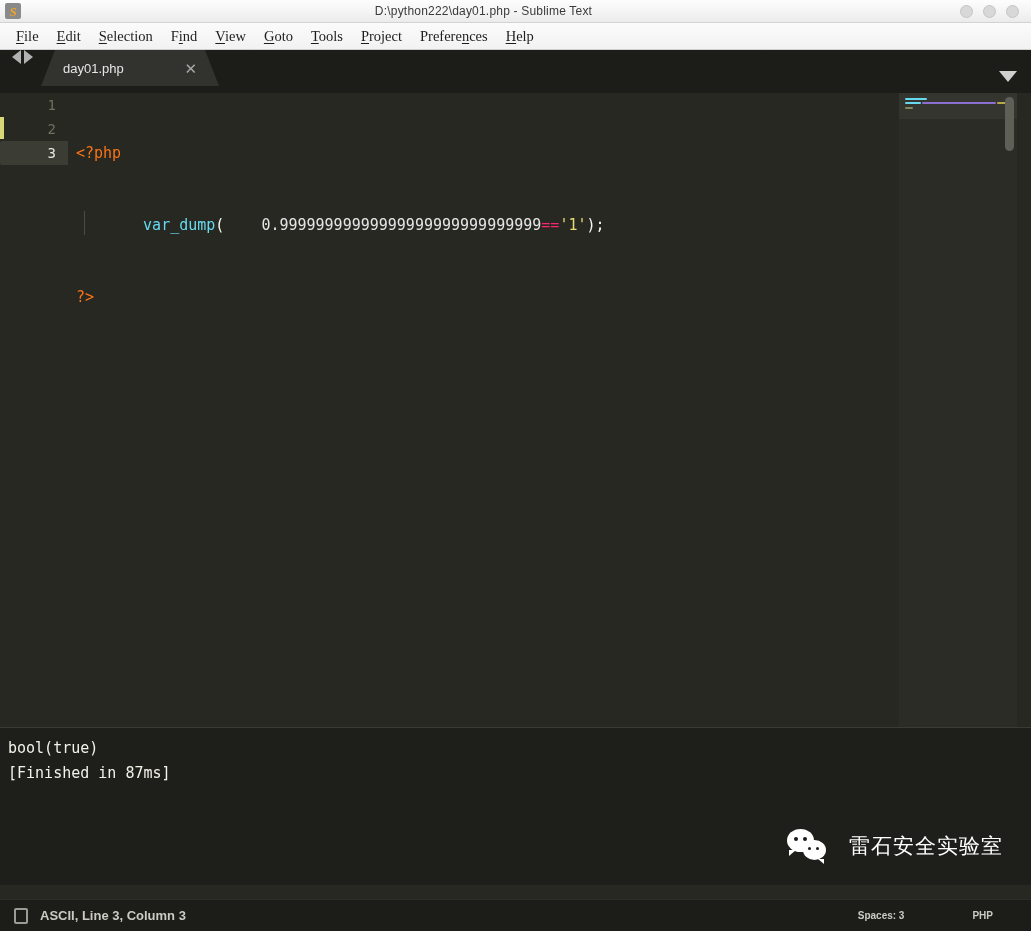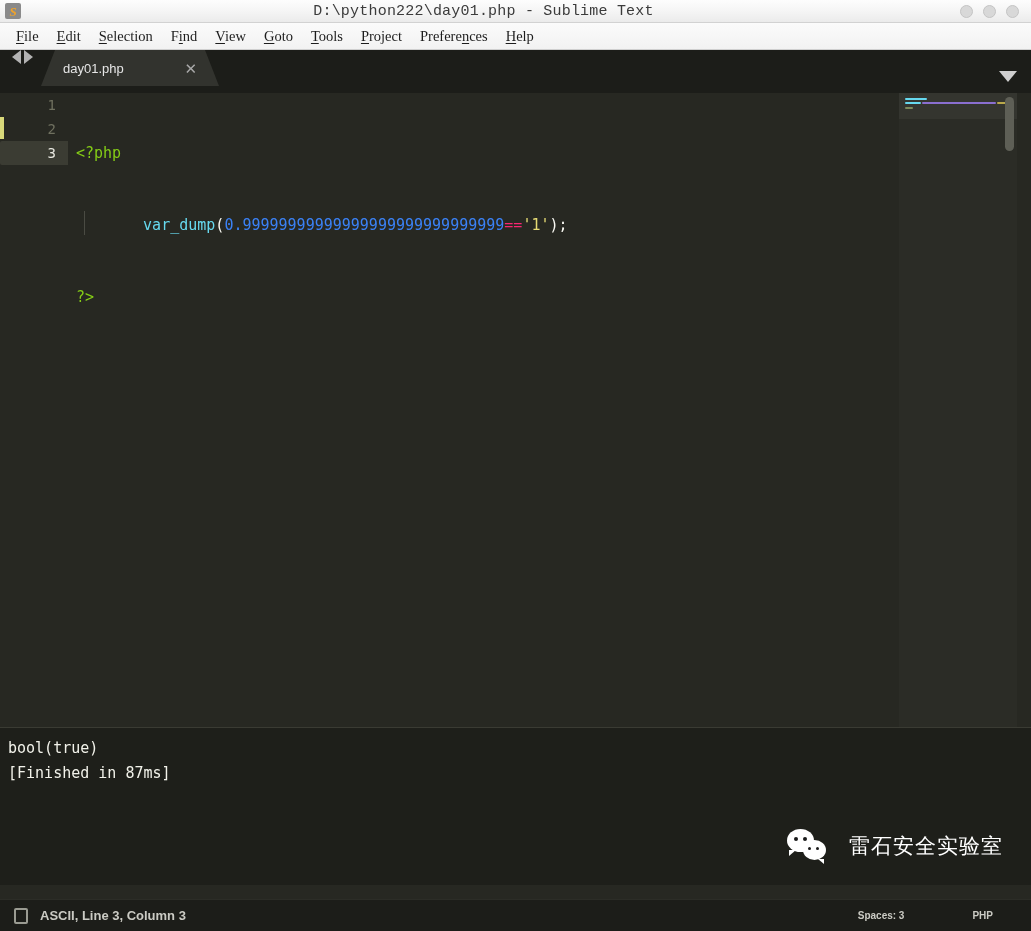"D:\python222\day01.php - Sublime Text" .title-text { font-family: Liberation Mono, monospace -> Liberation Sans, sans-serif; font-size: 15px -> 12px }
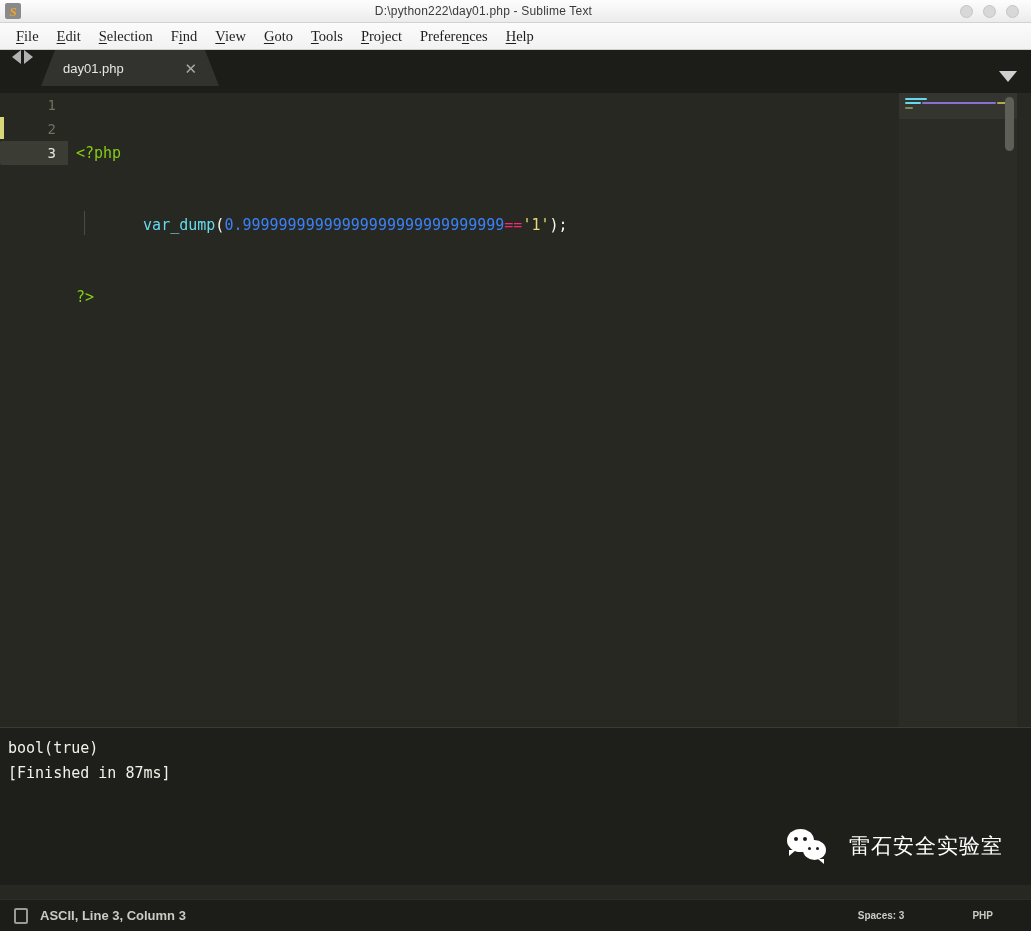"<?php" .tok-tag { color: #84cc16 -> #f97316 }
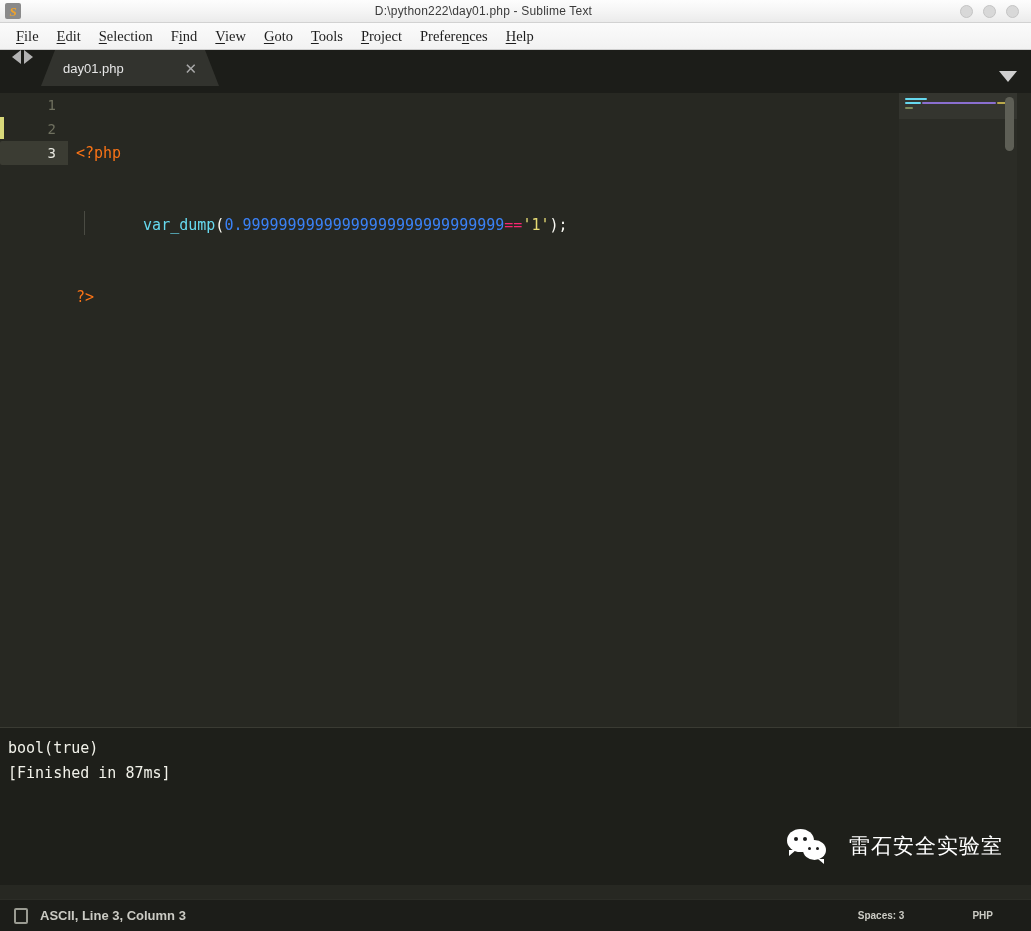"0.99999999999999999999999999999" .tok-num { color: #3b82f6 -> #e5e5e5; margin-left: none -> 37px }
